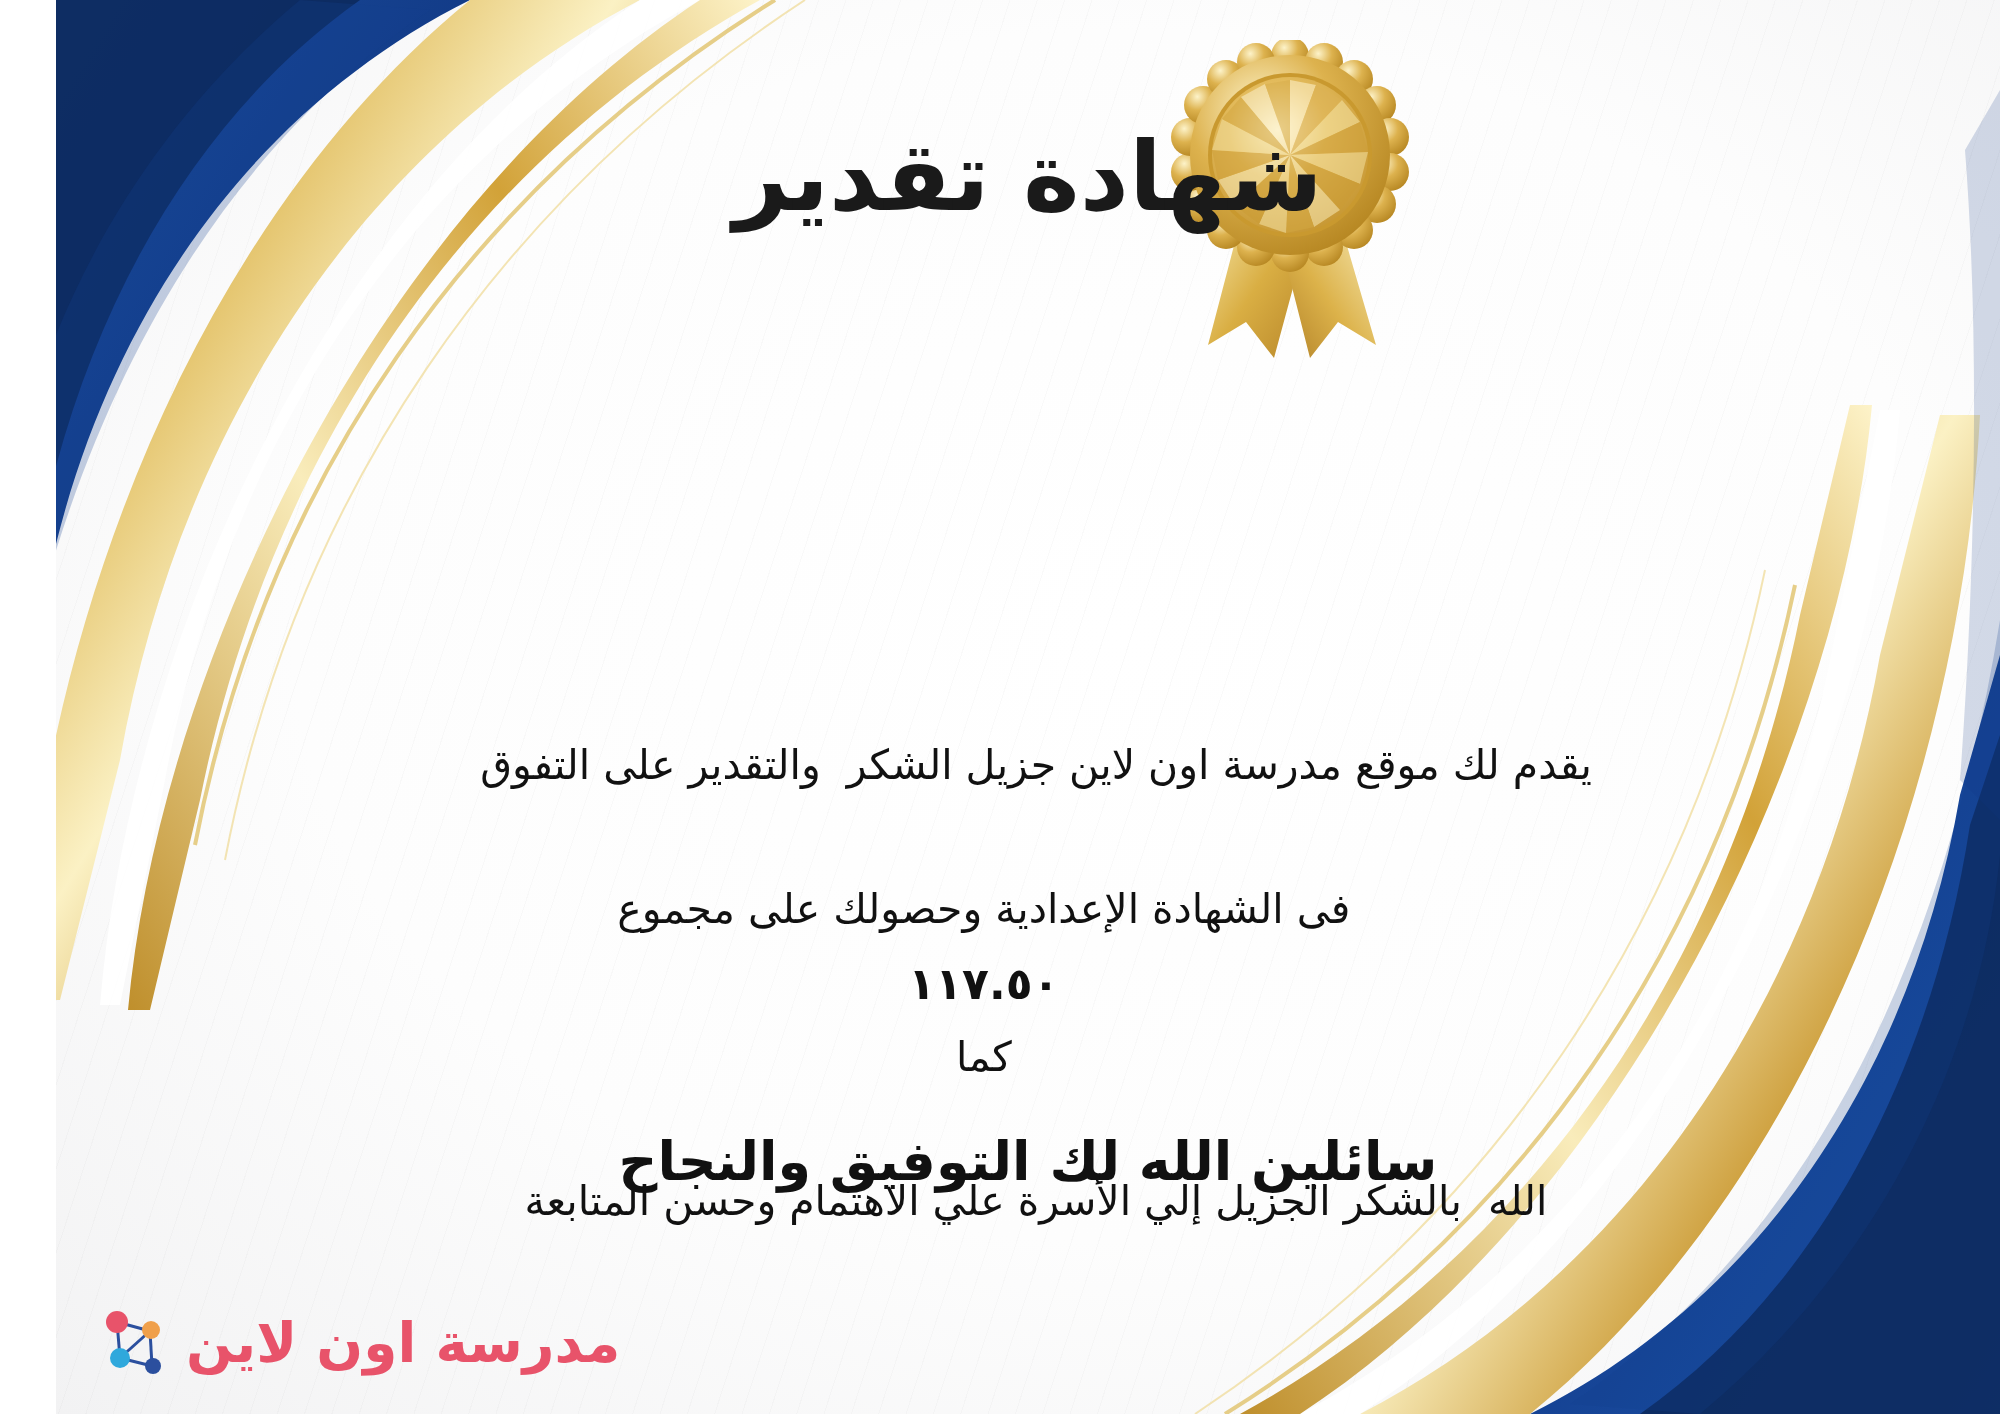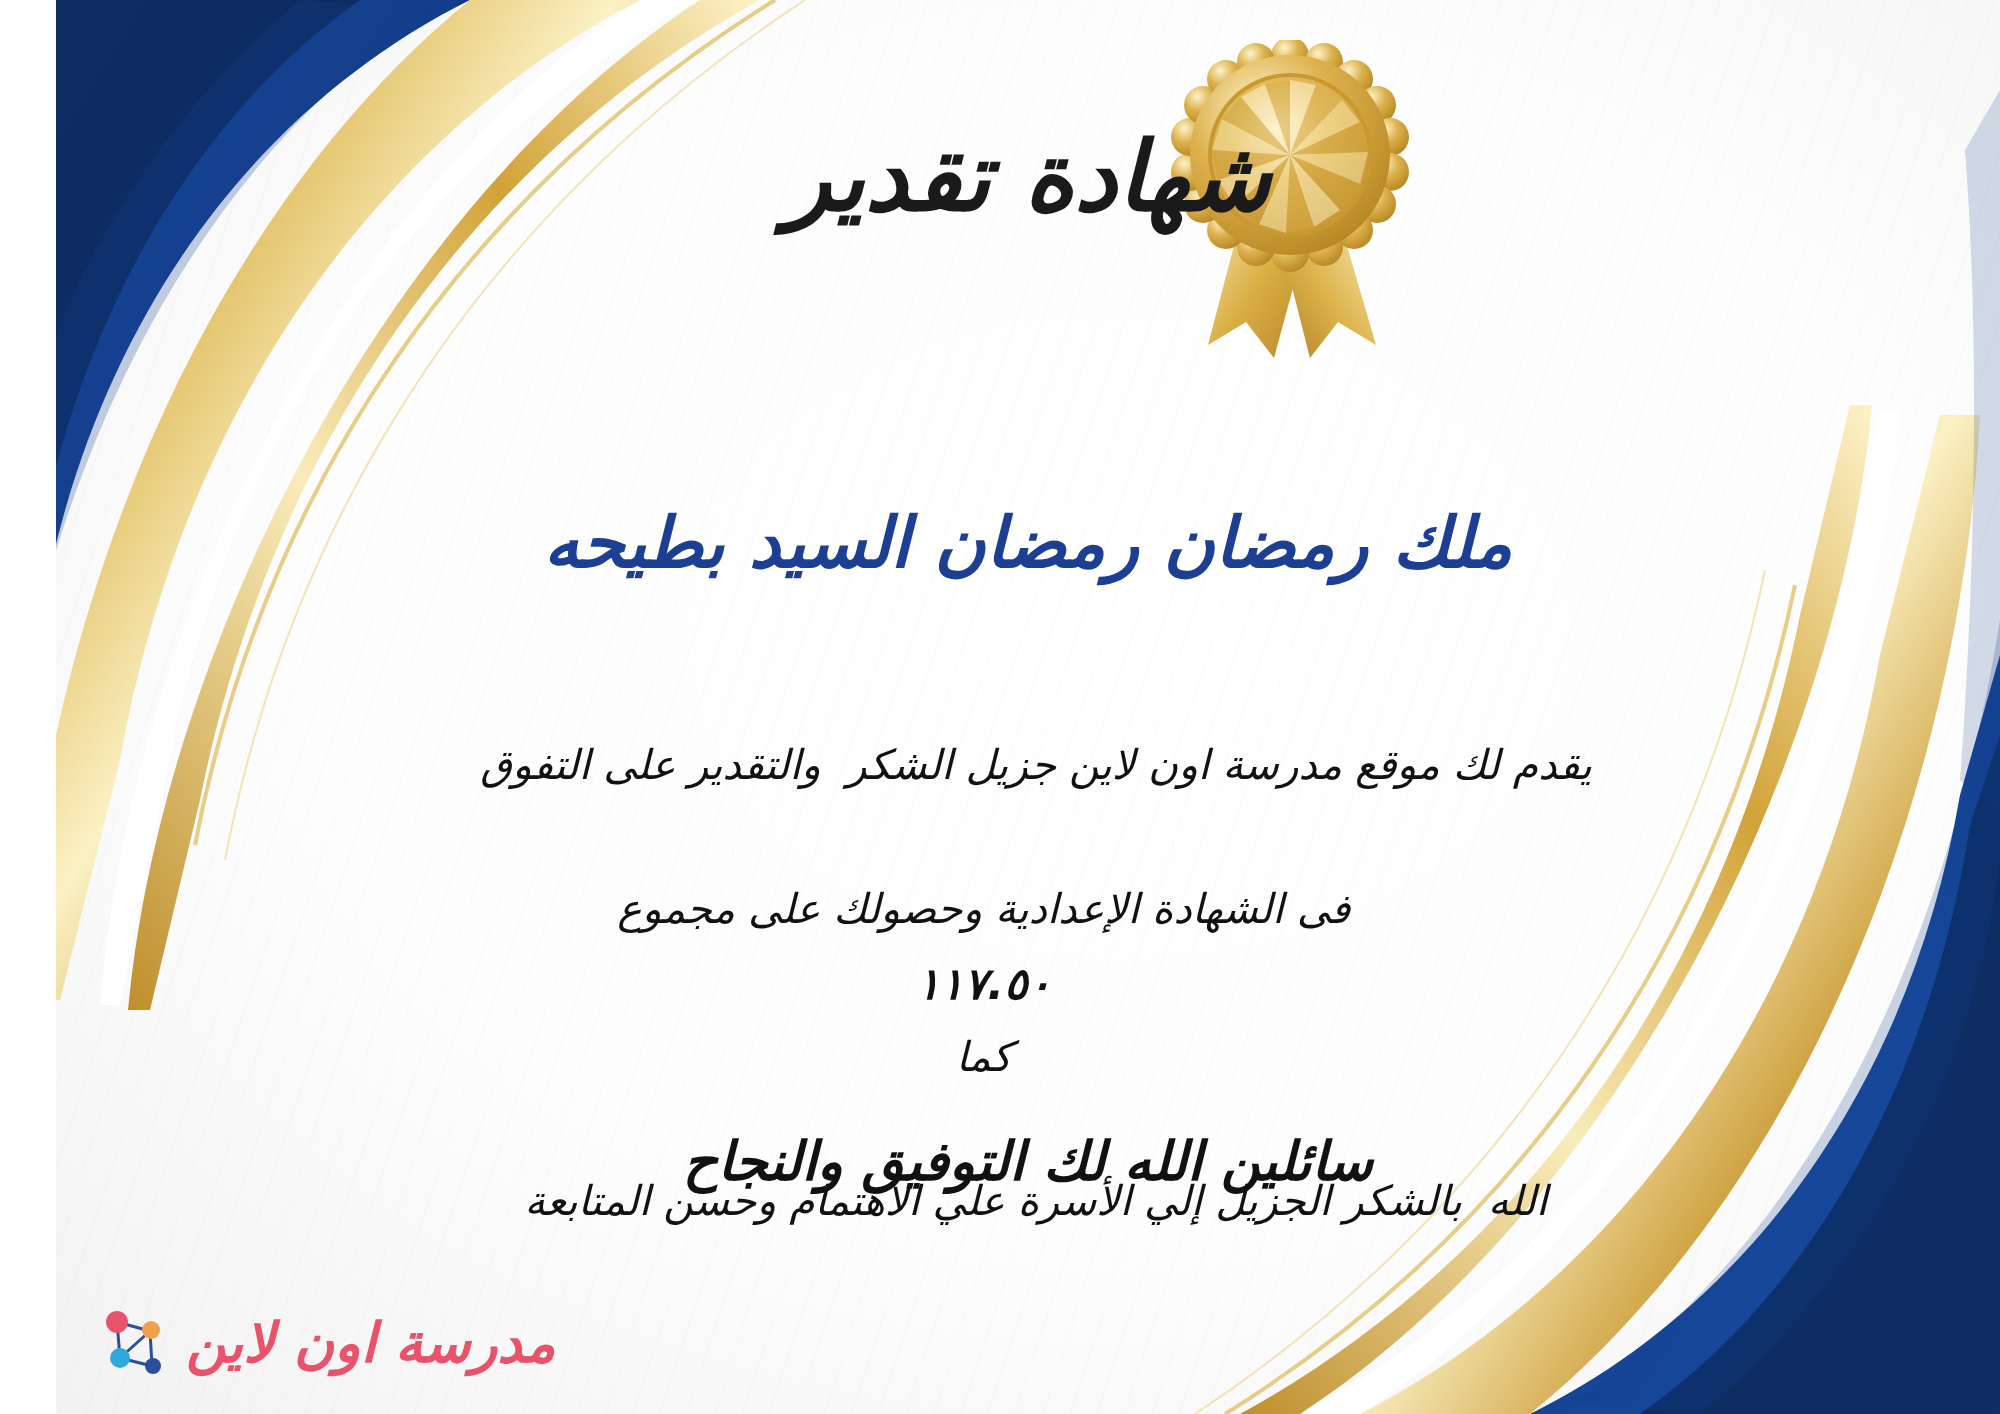"شهادة تقدير" .certificate { font-style: italic -> none }
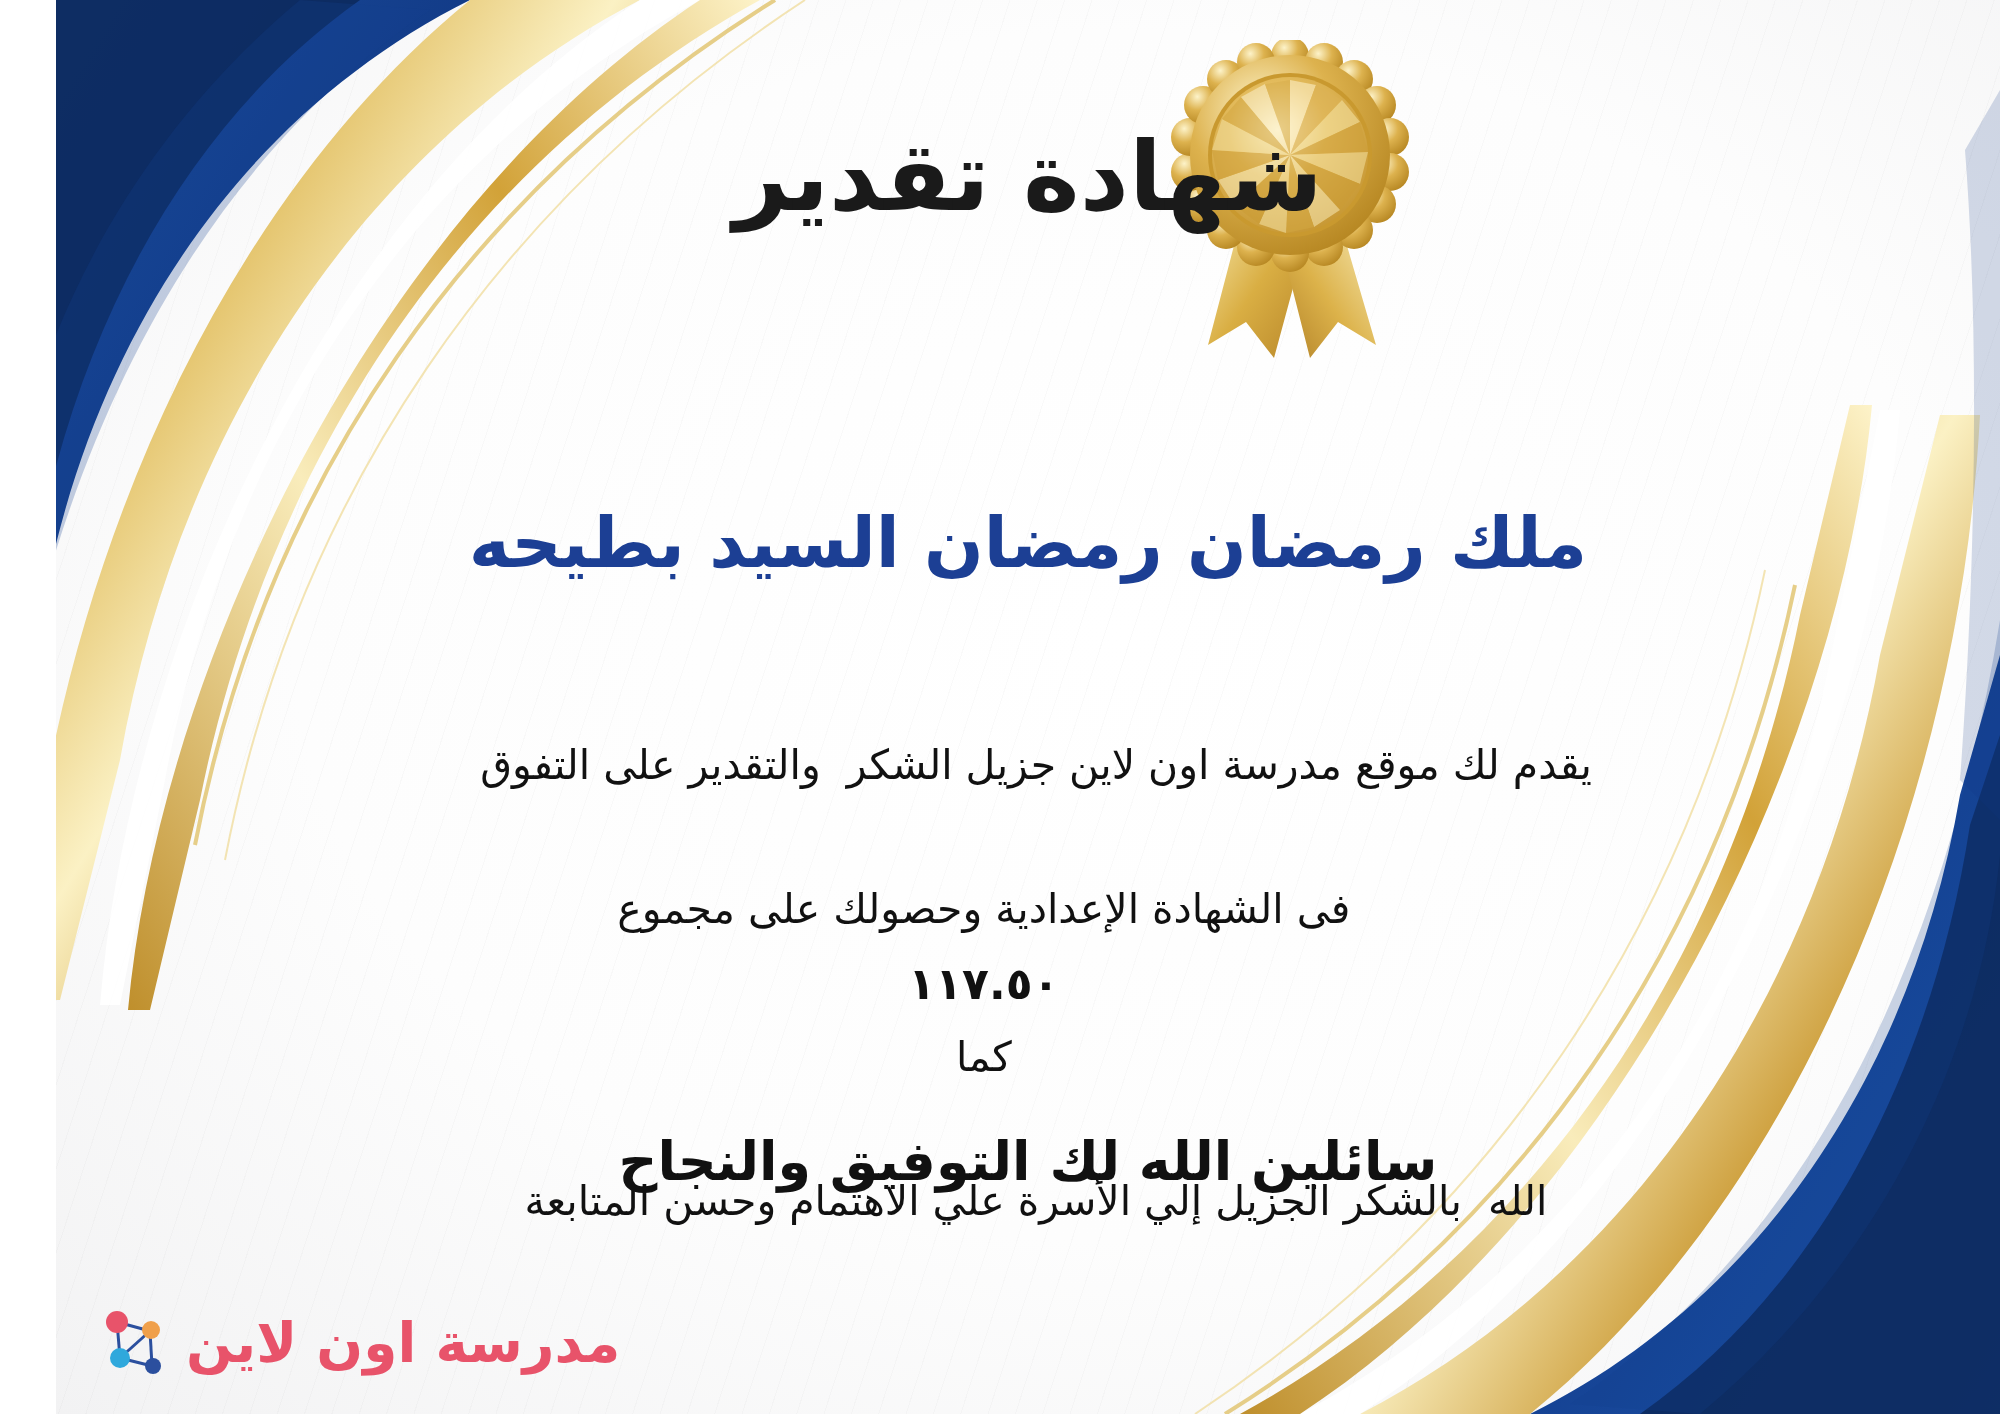"ملك رمضان رمضان السيد بطيحه" div.recipient { html: <div>ملك رمضان رمضان السيد بطيحه</div> -> none }
